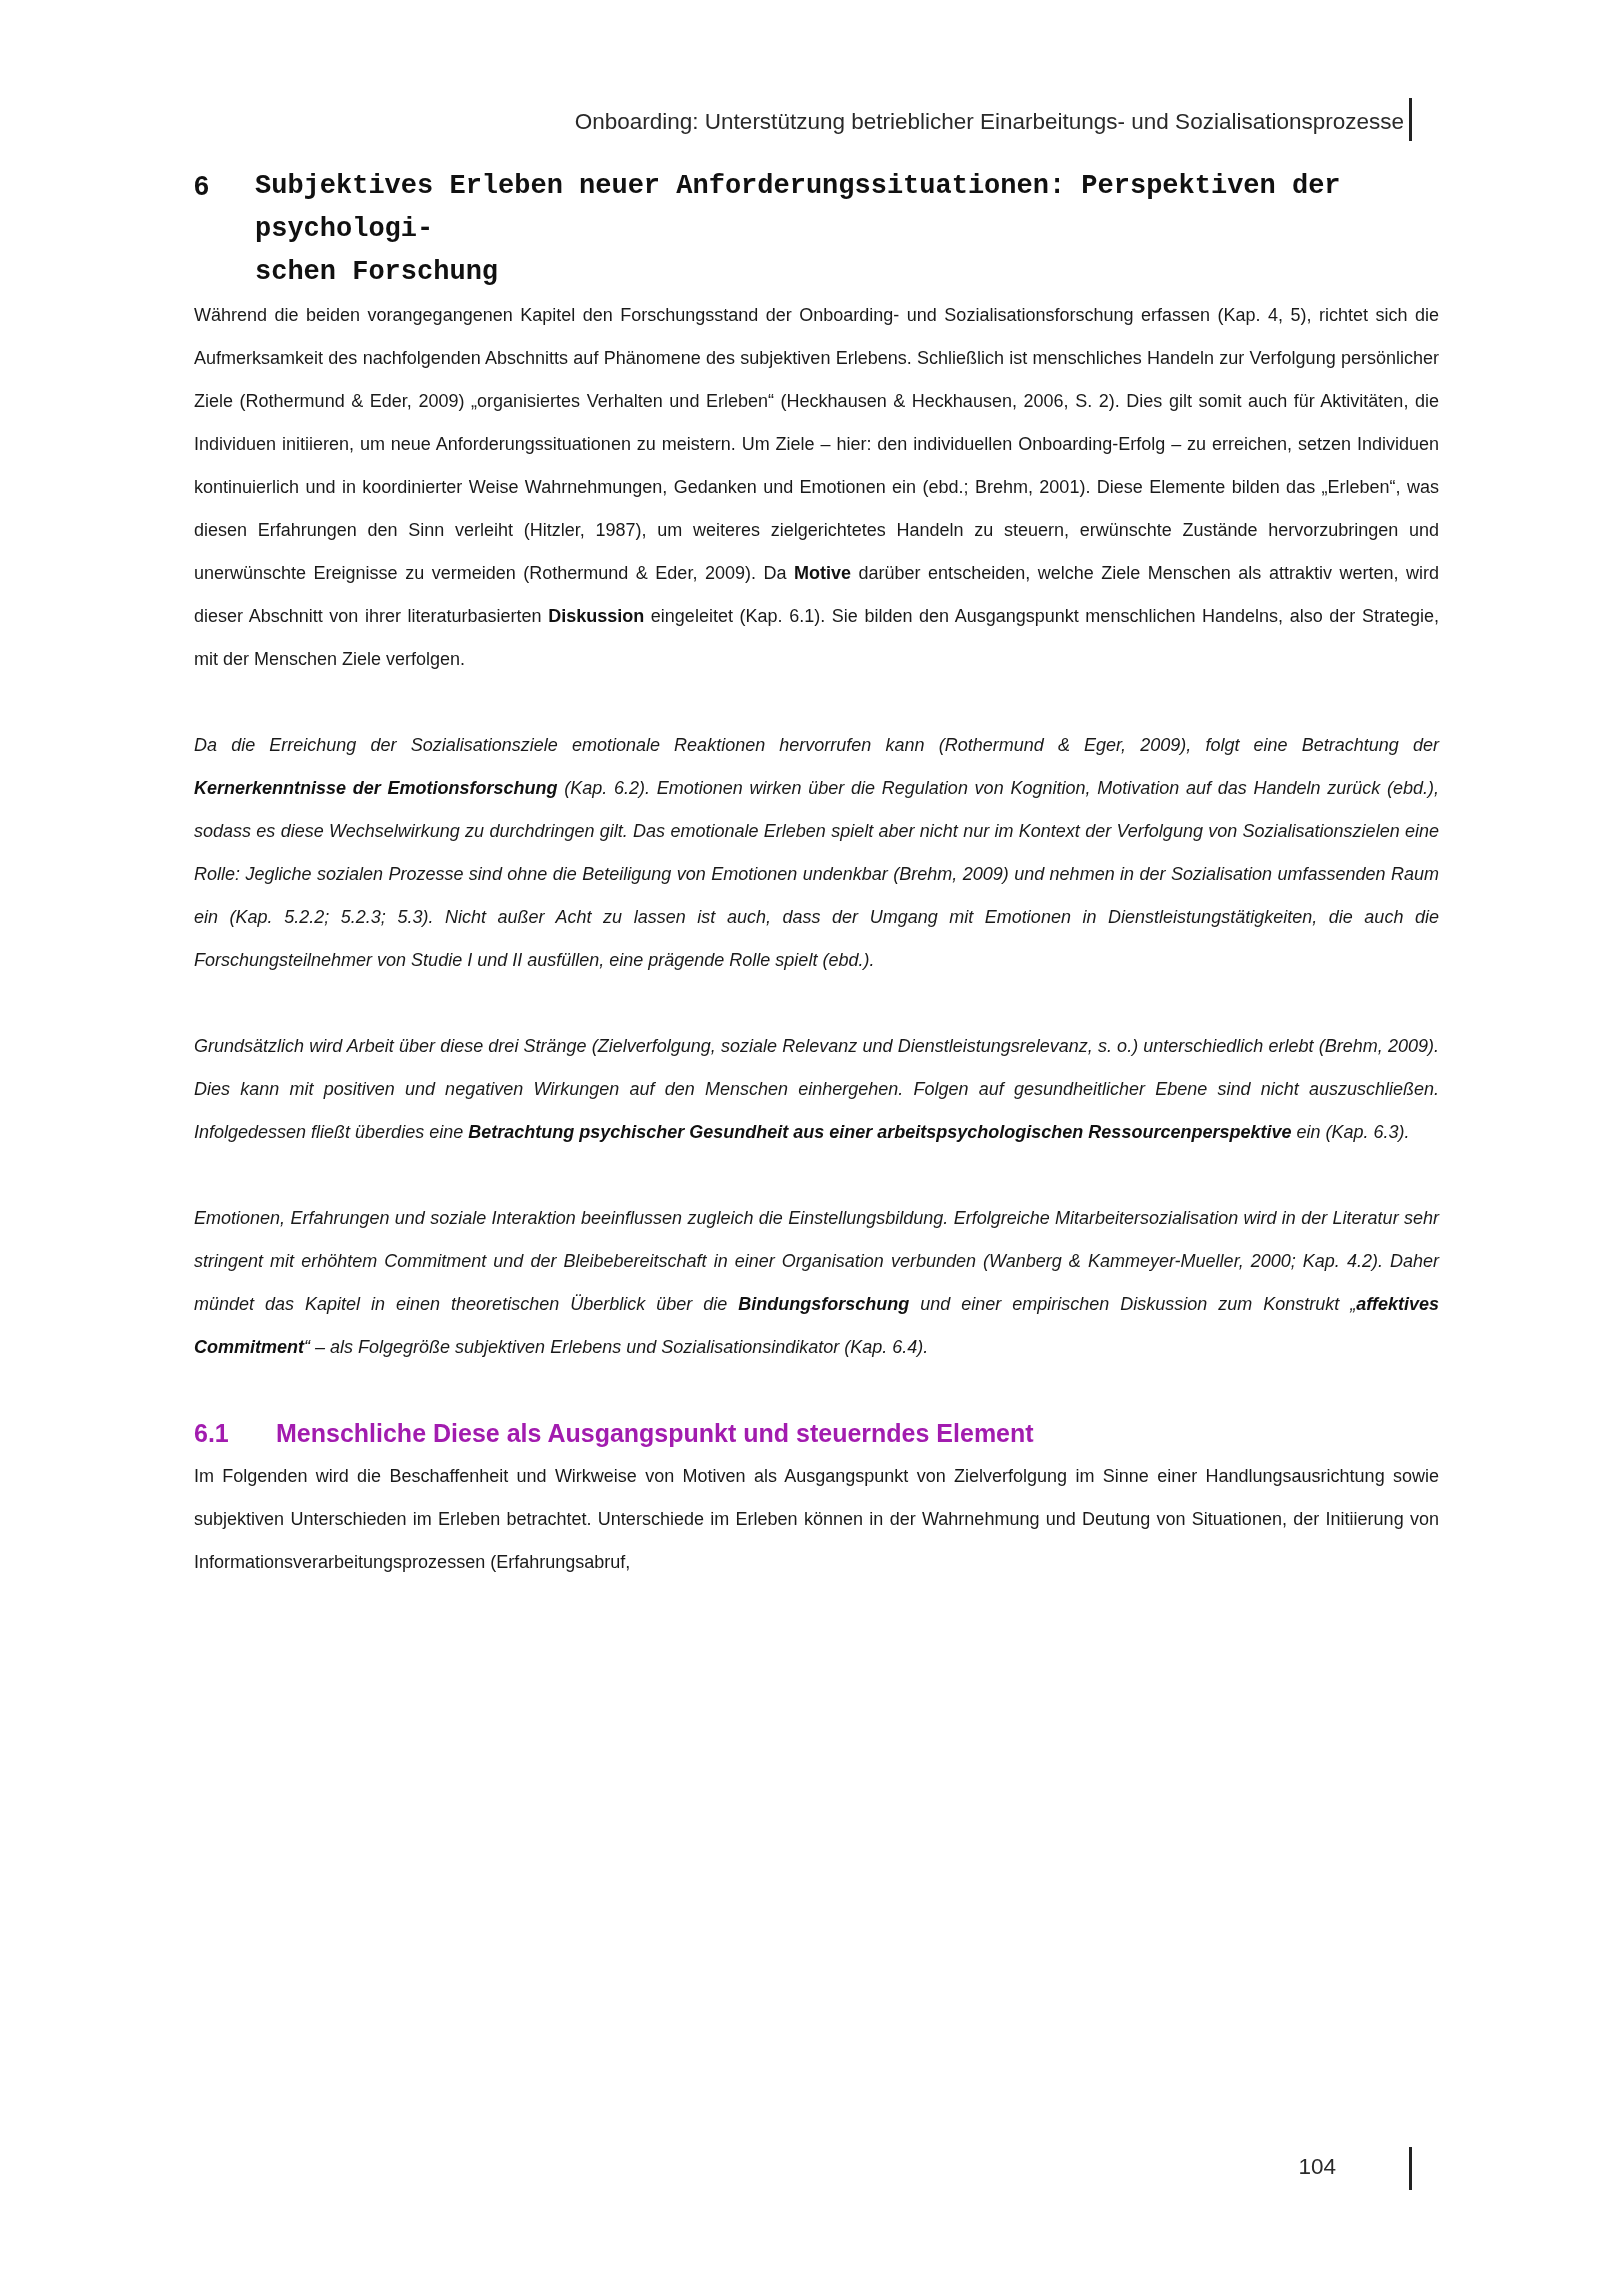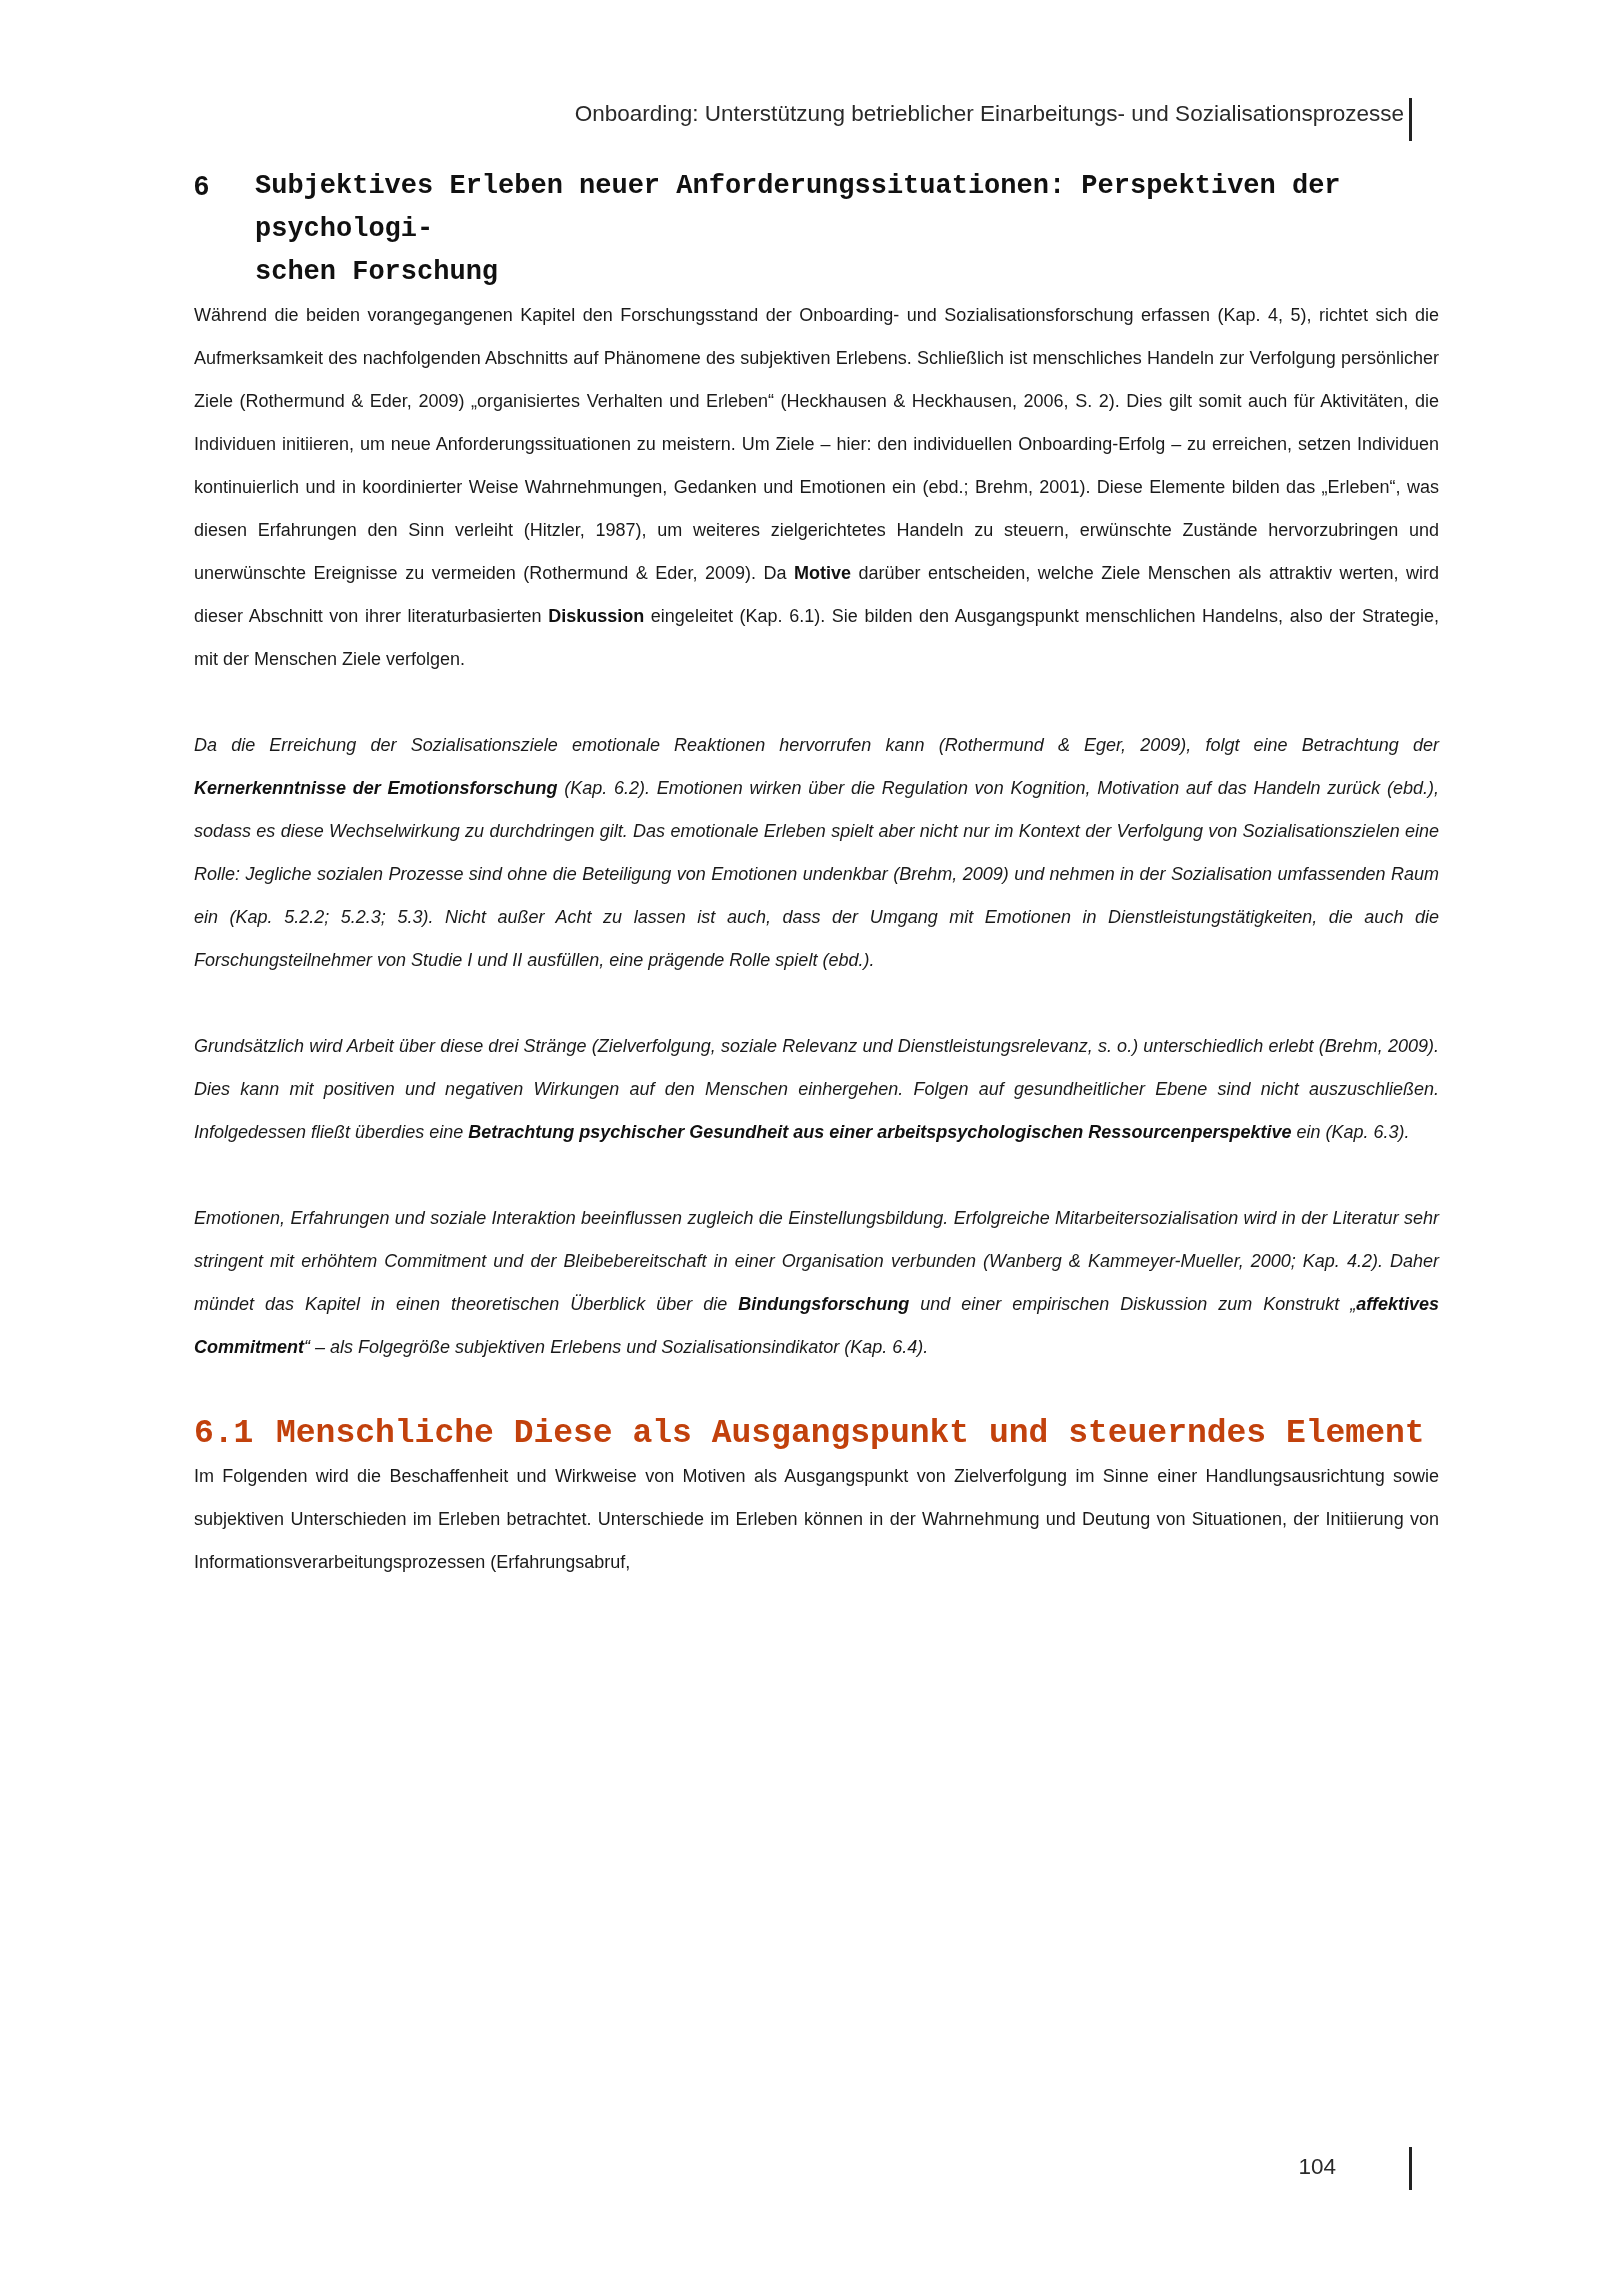"Onboarding: Unterstützung betrieblicher" .running-header { top: 100px -> 108px }
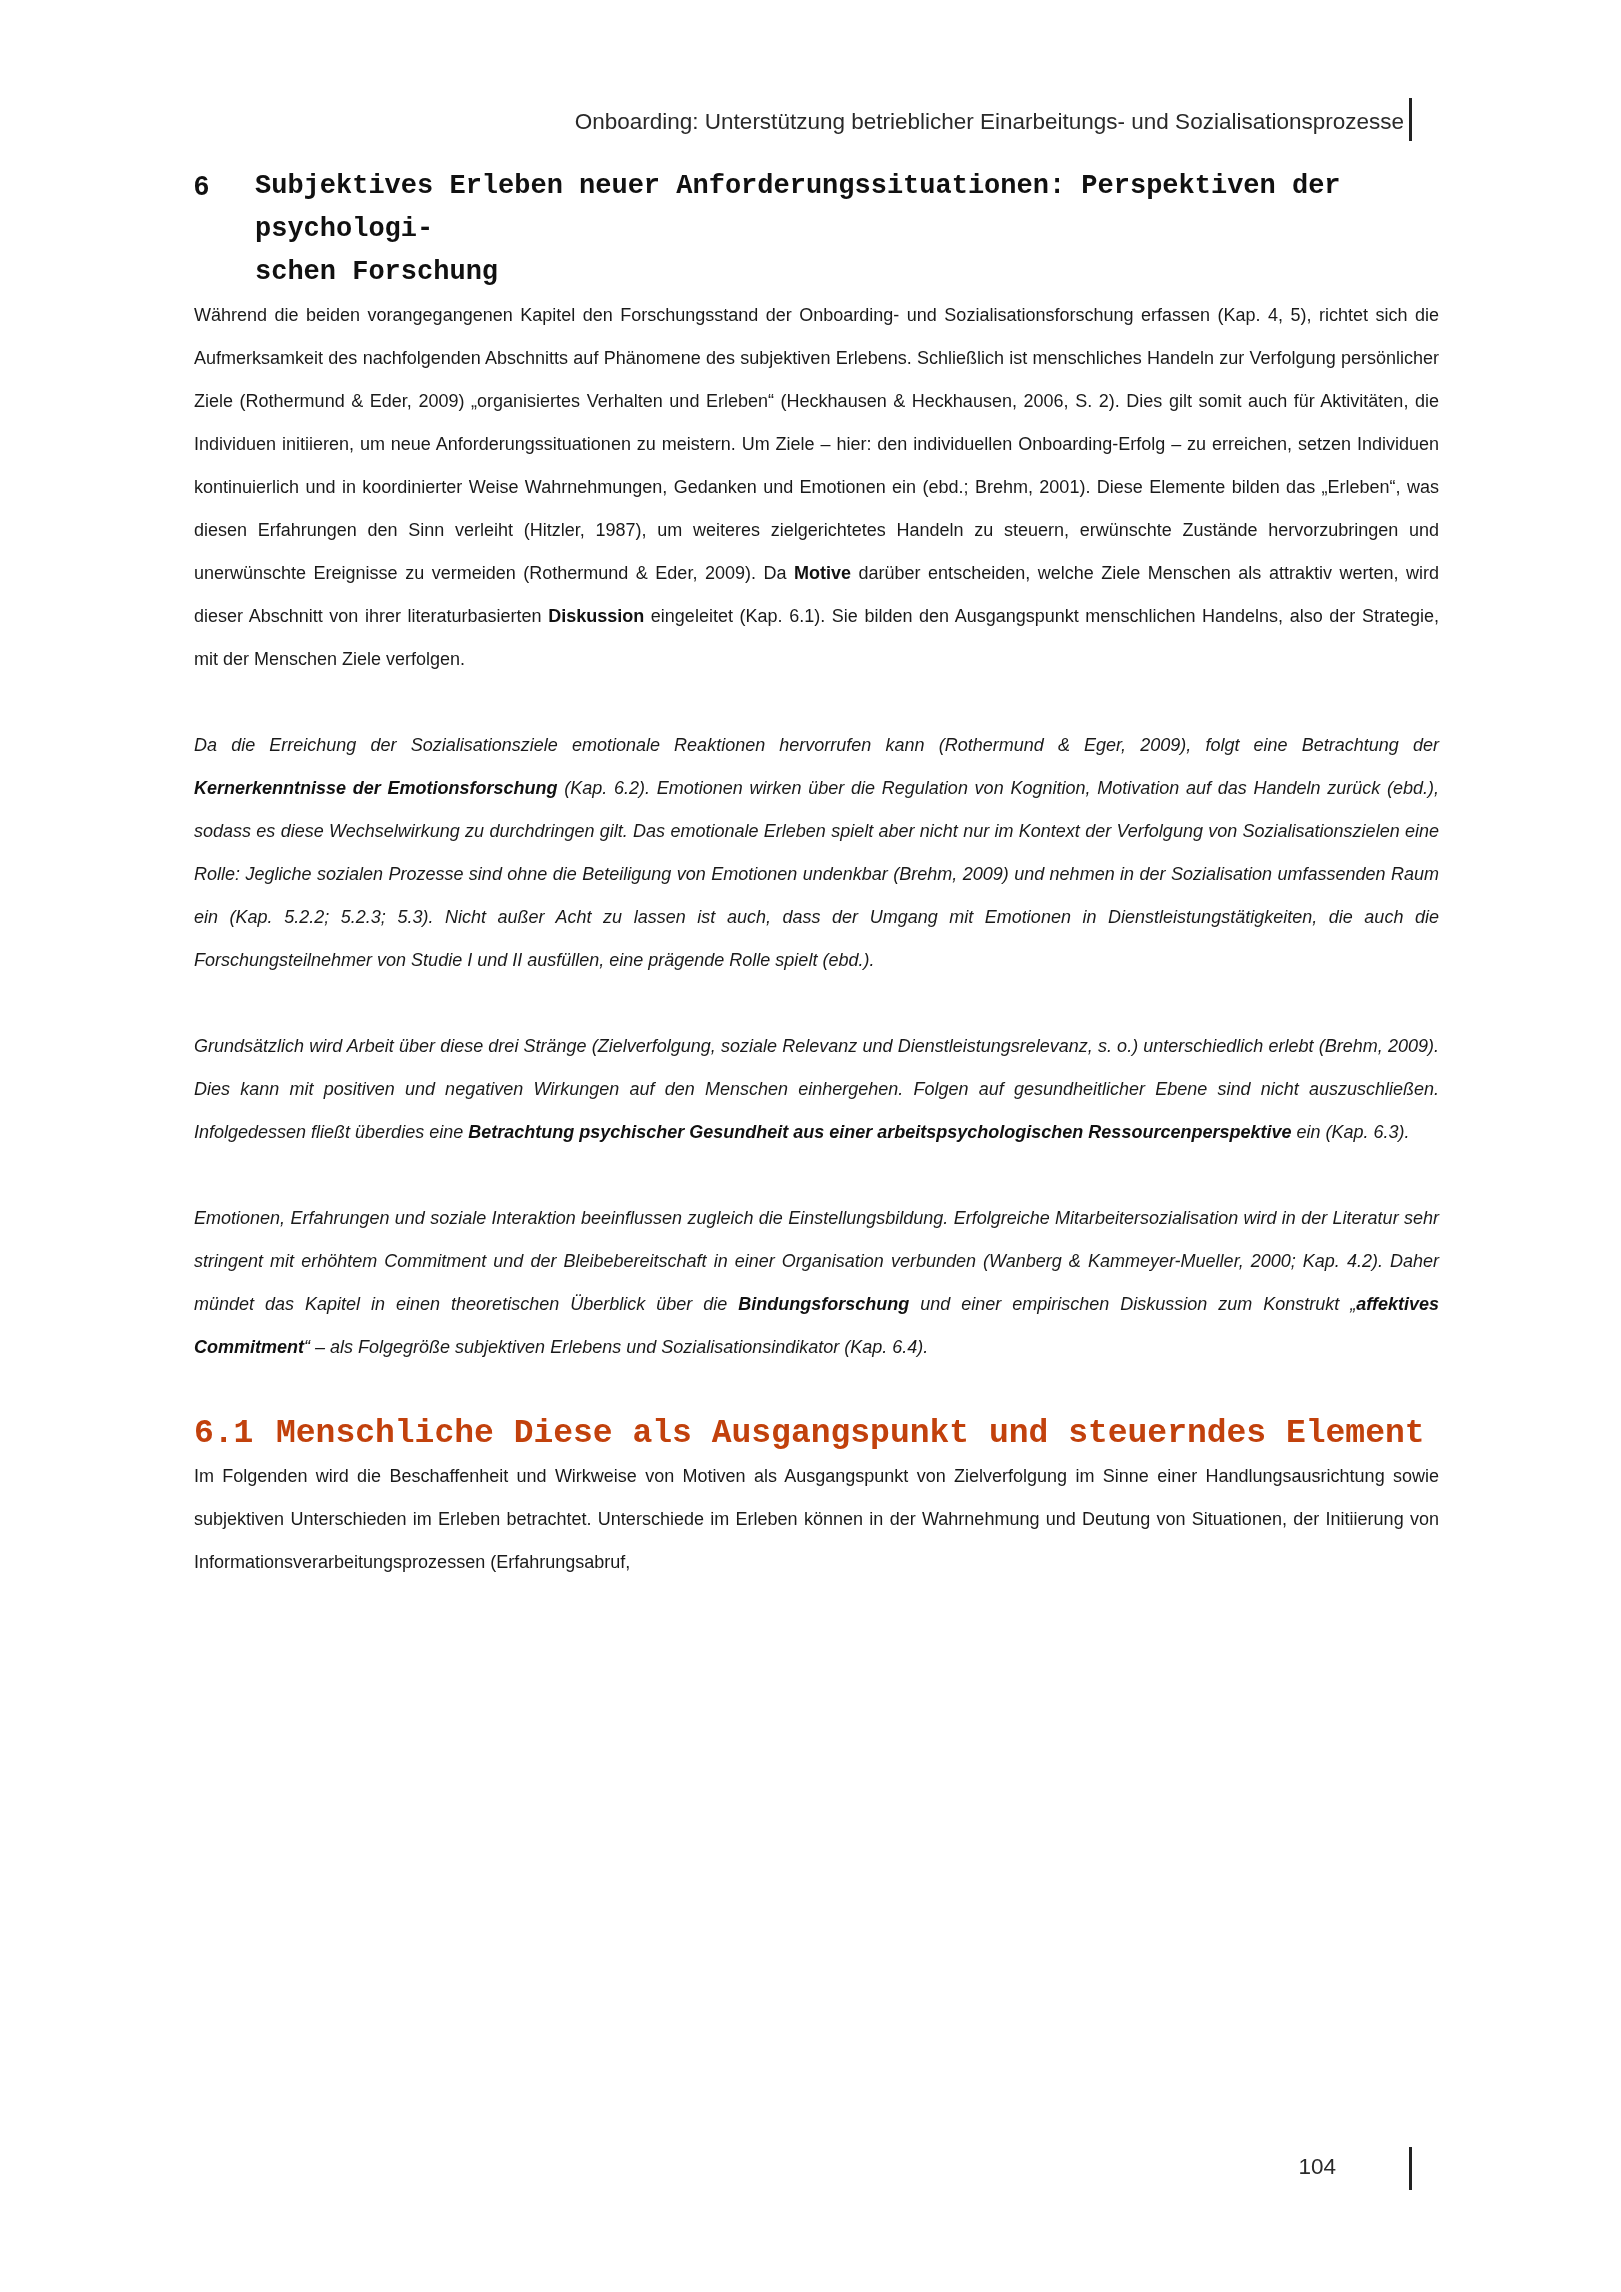"6.1" h2.section { color: #c2410c -> #a21caf; font-family: Liberation Mono, monospace -> none; font-size: 33px -> 25px }
